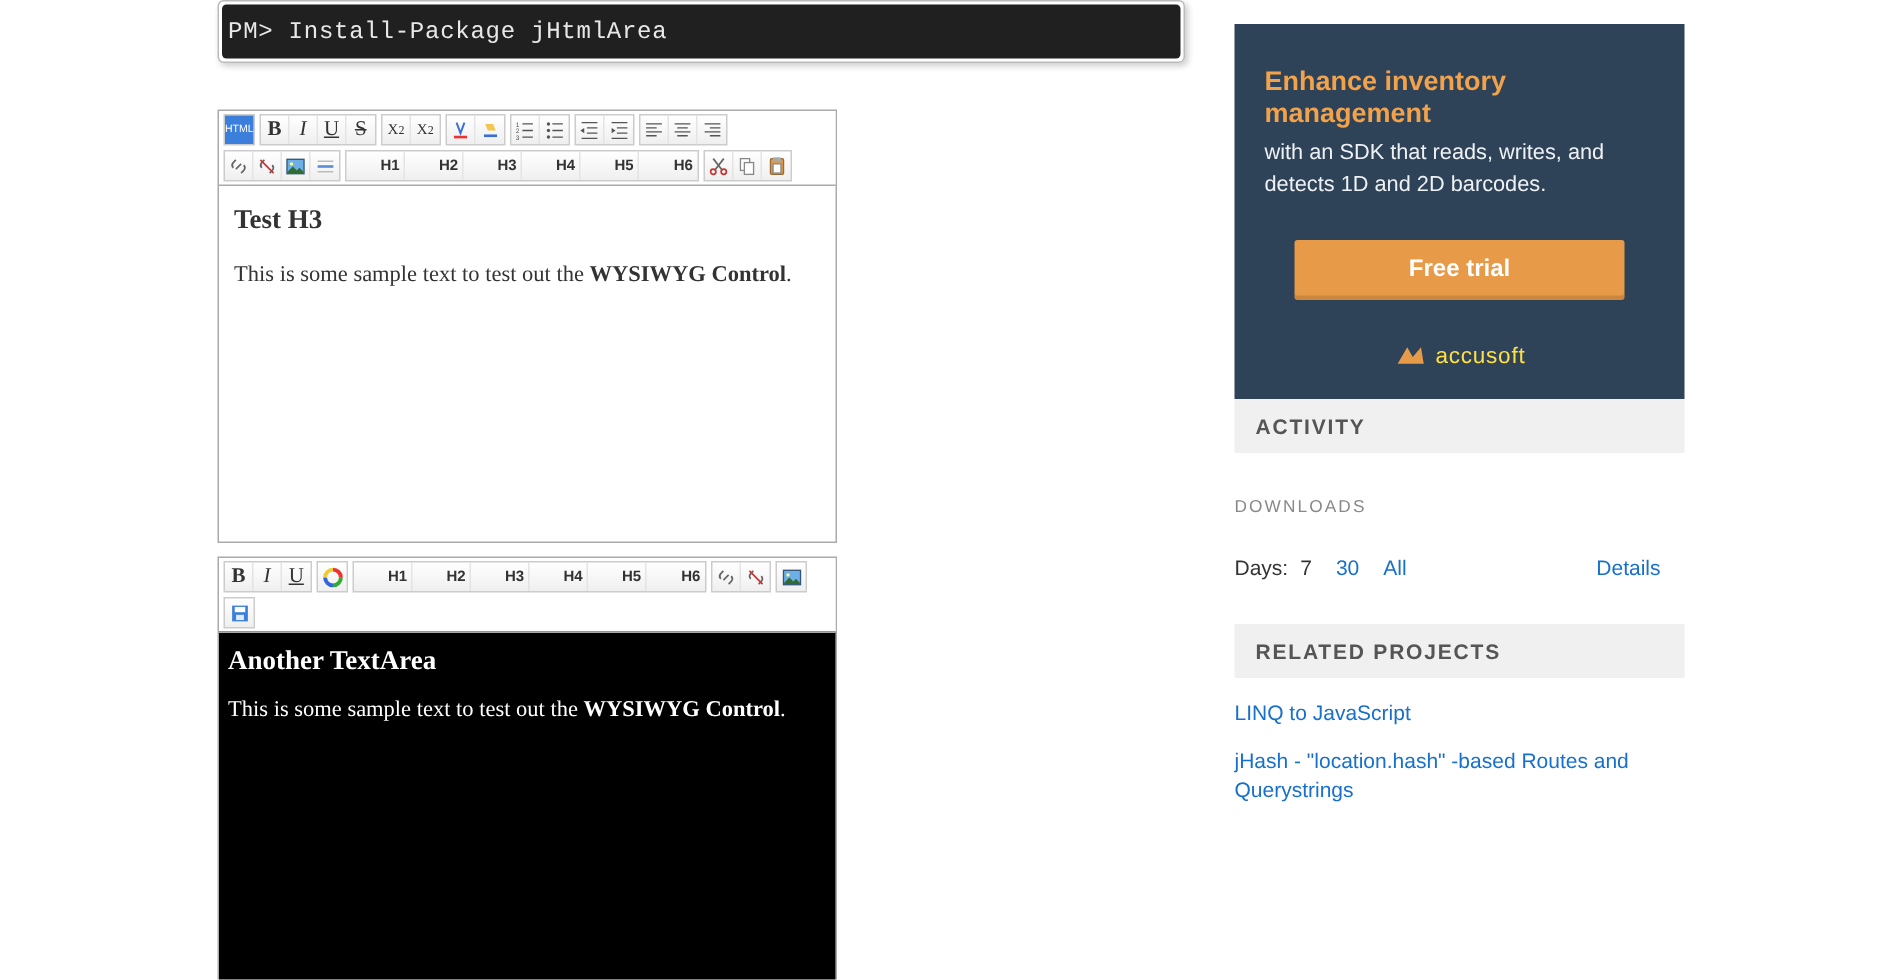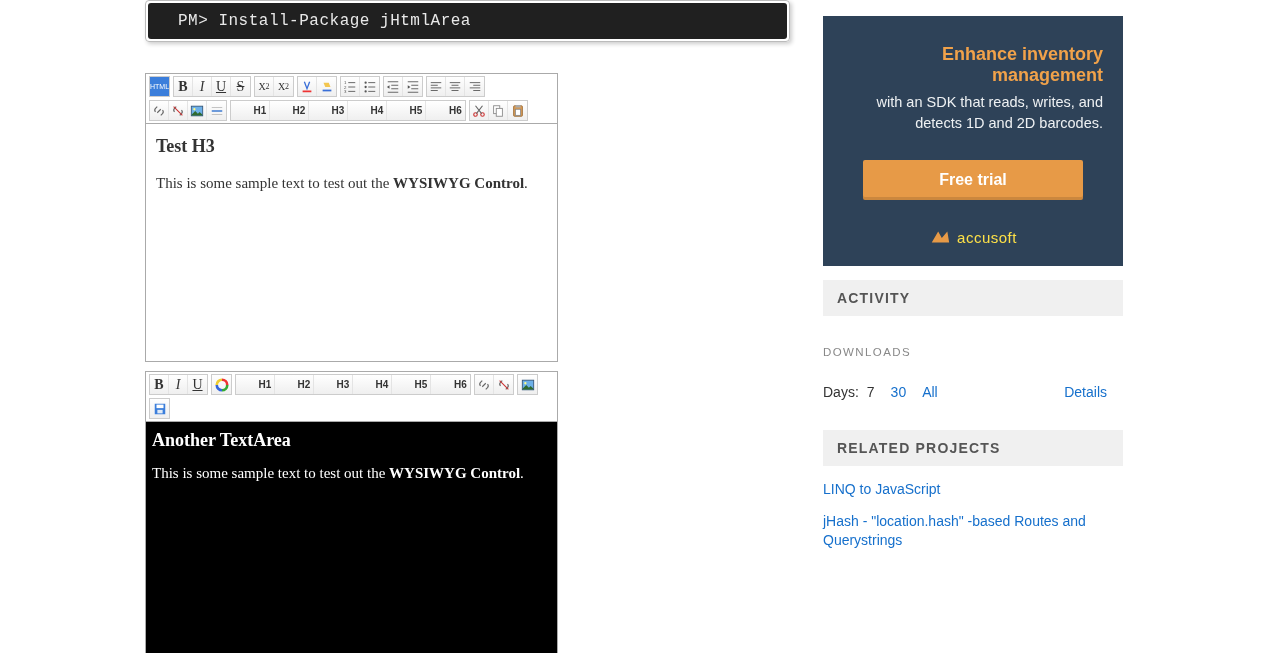"PM> Install-Package jHtmlArea" .term { padding: 9px 30px -> 9px 4px }
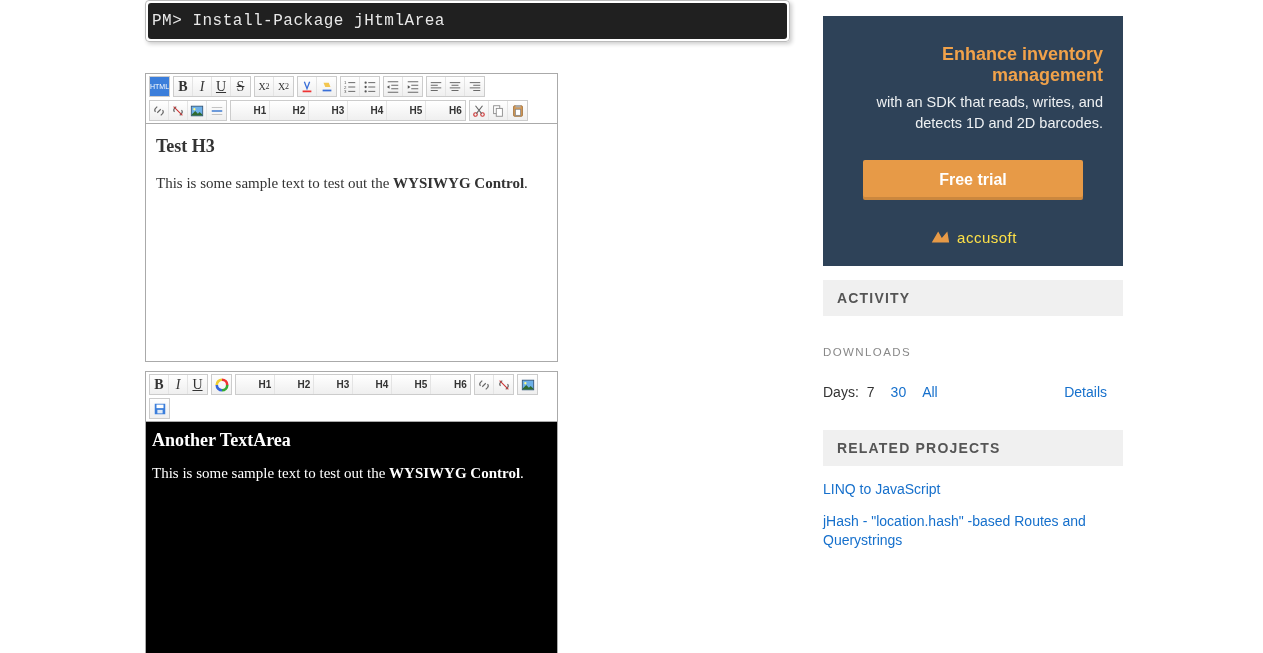"Enhance inventory management" .ad { text-align: right -> left }
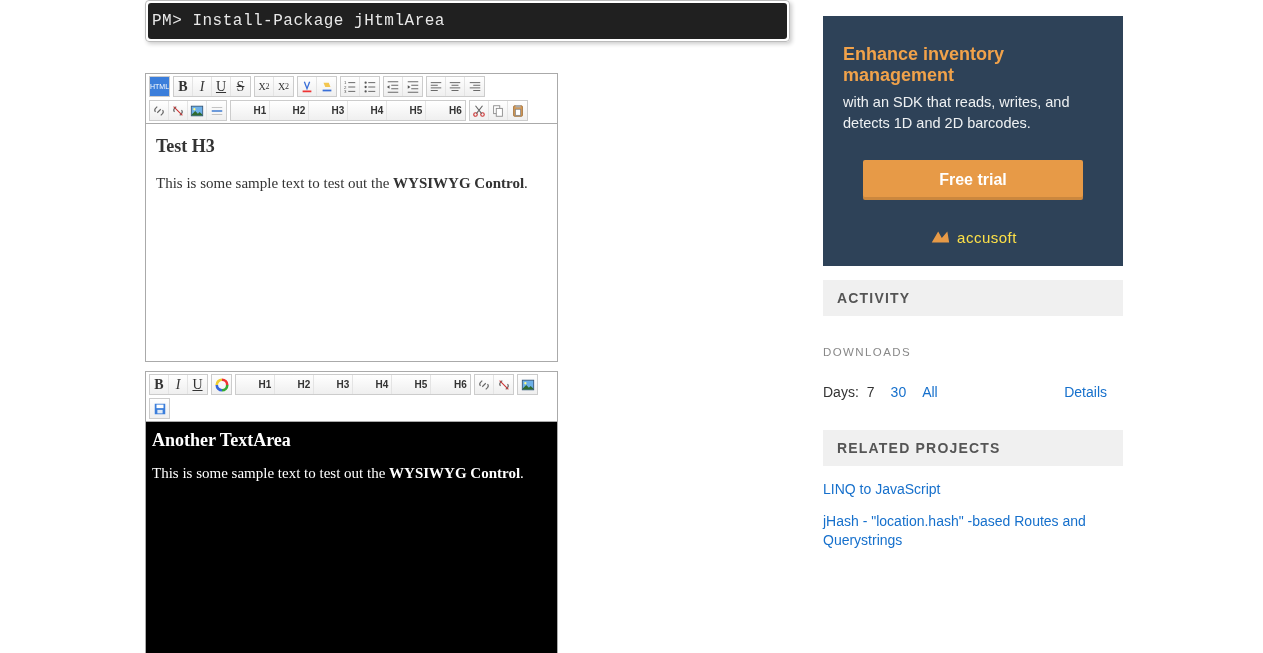"ACTIVITY" .panel { margin-top: 14px -> none }
